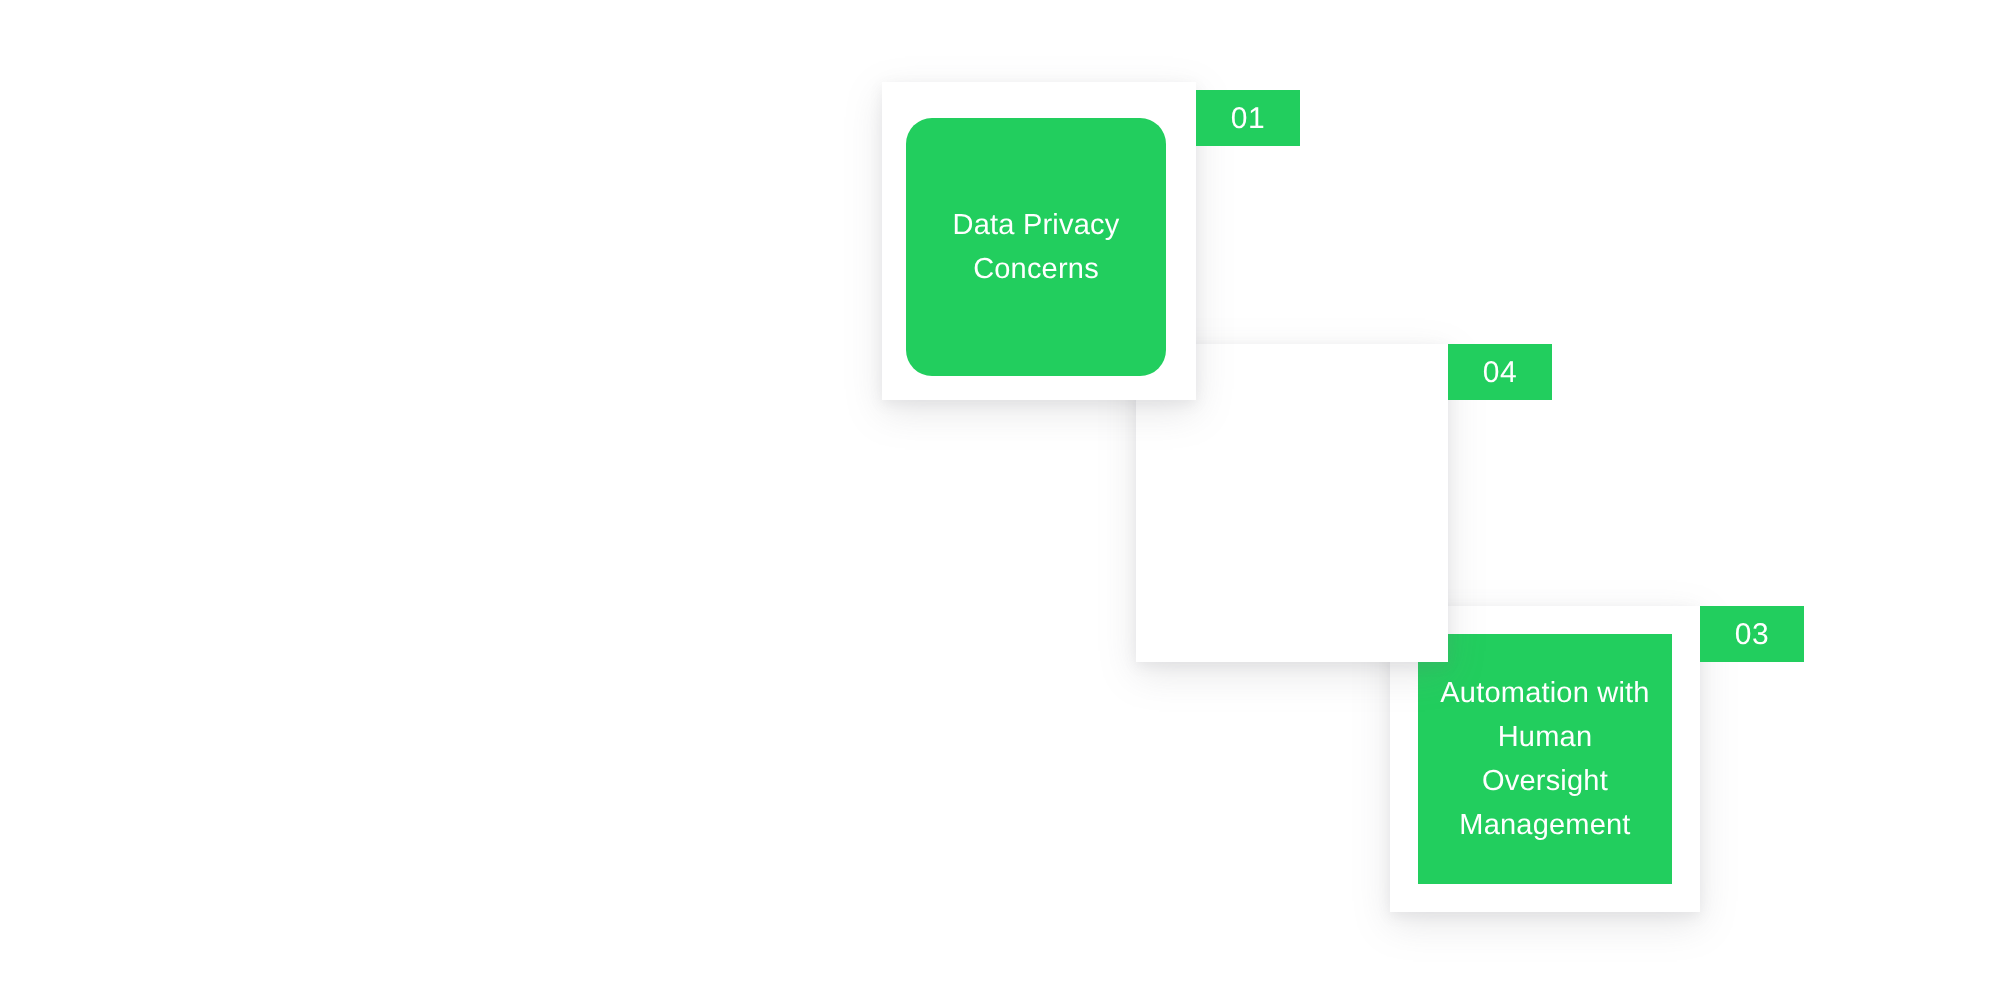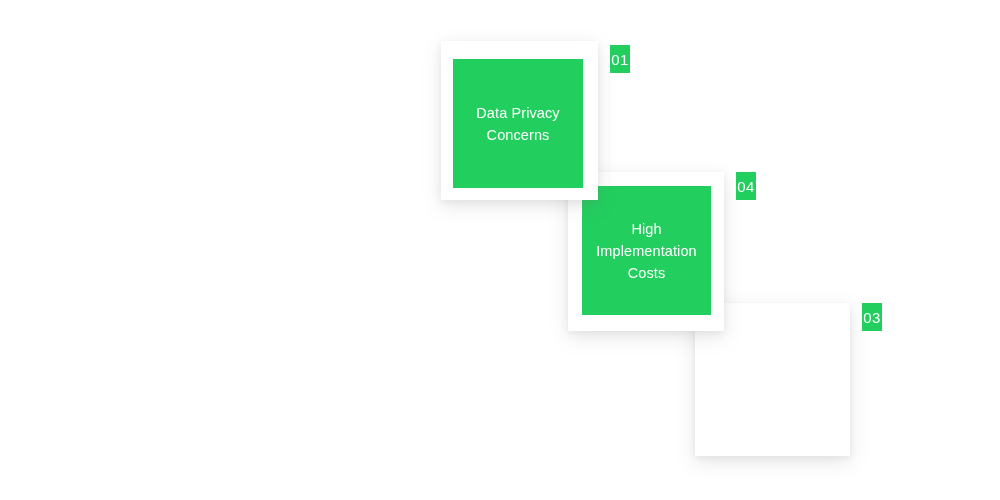"01" .step-badge { margin-left: 12px -> none; width: 20px -> 52px }
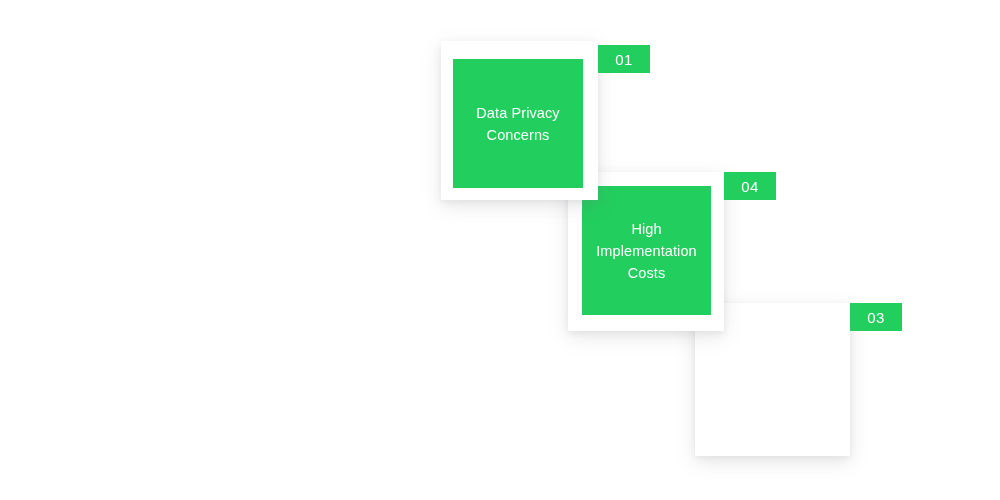"Data Privacy" #step-1 .step-tile { border-radius: none -> 13px }
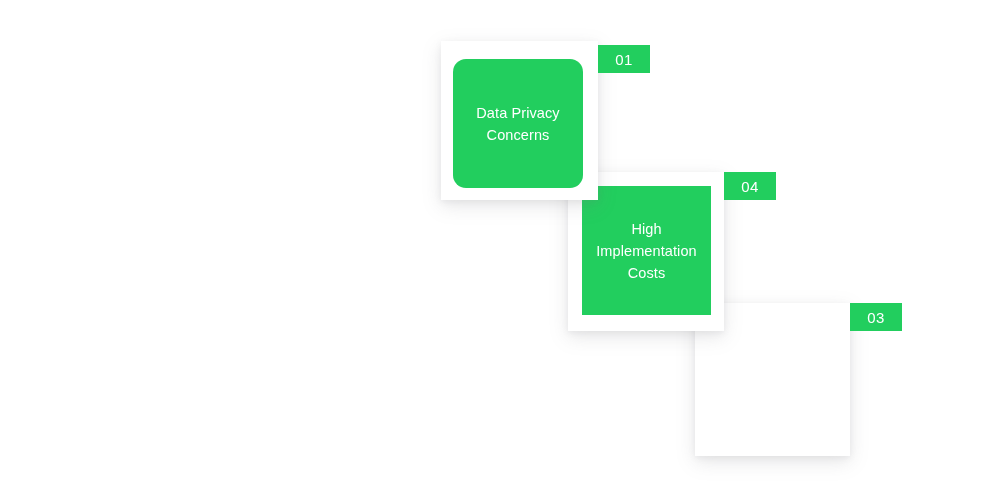"High" div.step-tile { html: <div> <span>High Implementation Costs</span> </div> -> none }
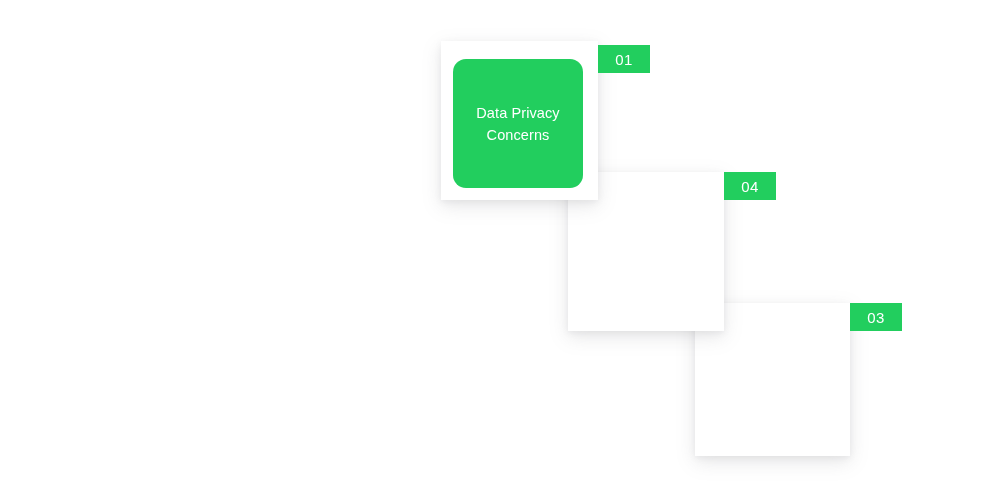"Automation with" div.step-tile { html: none -> <div> <span>Automation with Human Oversight Management</span> </div> }
